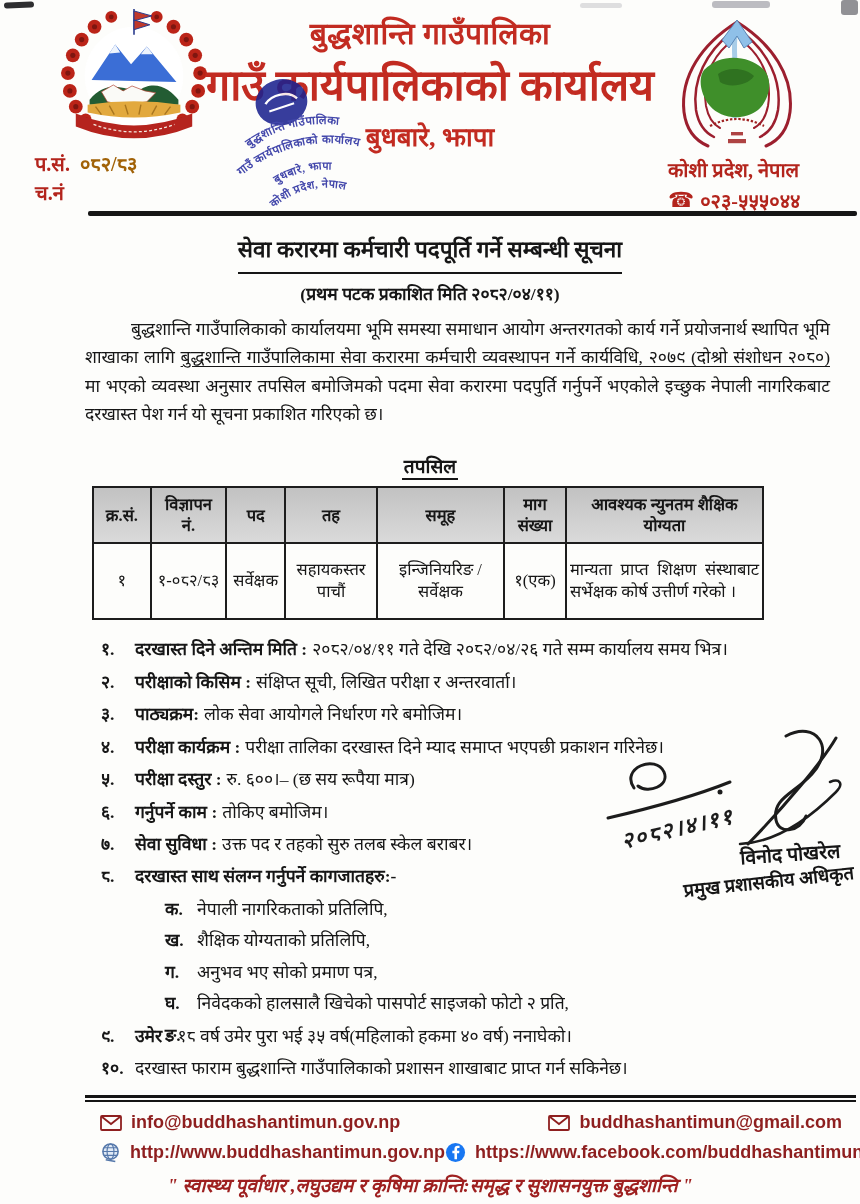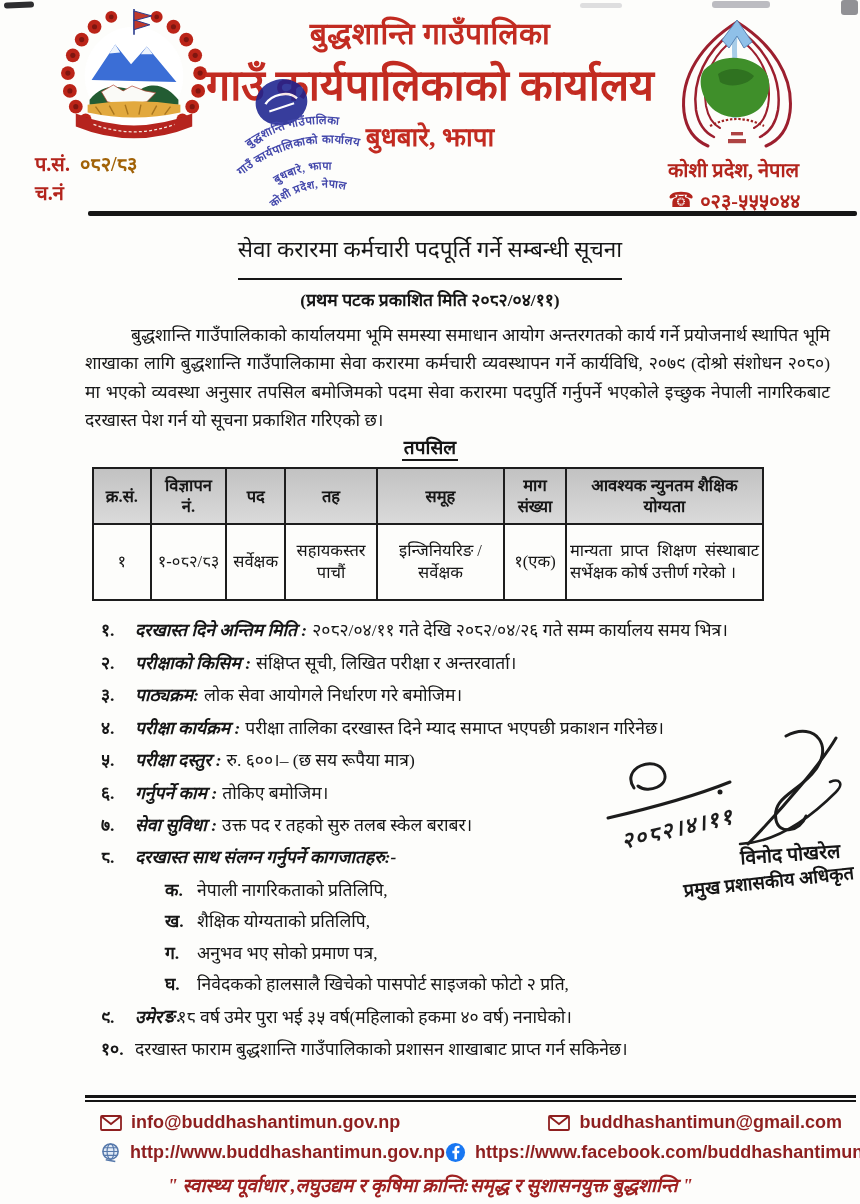"सेवा करारमा कर्मचारी पदपूर्ति गर्ने" .notice-title { font-weight: 400 -> 700; padding-bottom: 14px -> 8px }
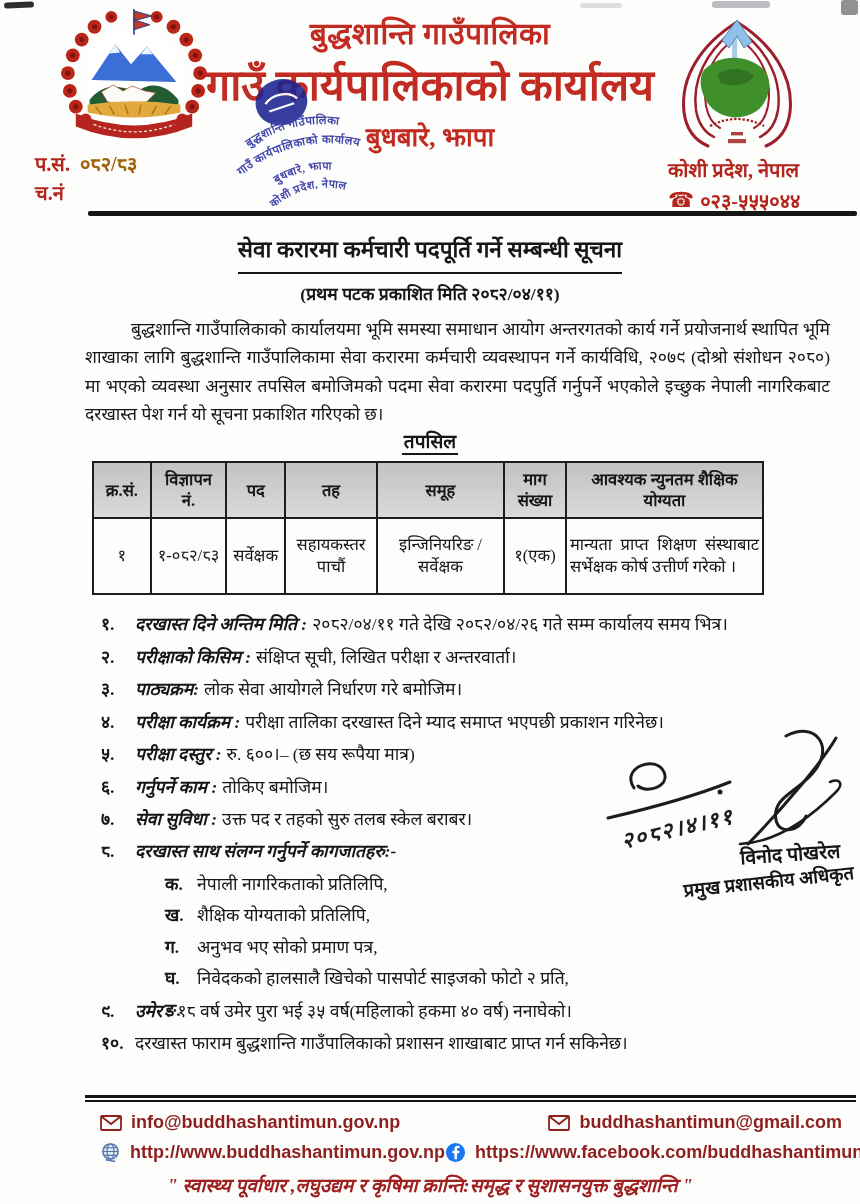"बुद्धशान्ति गाउँपालिकामा सेवा करारमा" .u { text-decoration: none -> underline }
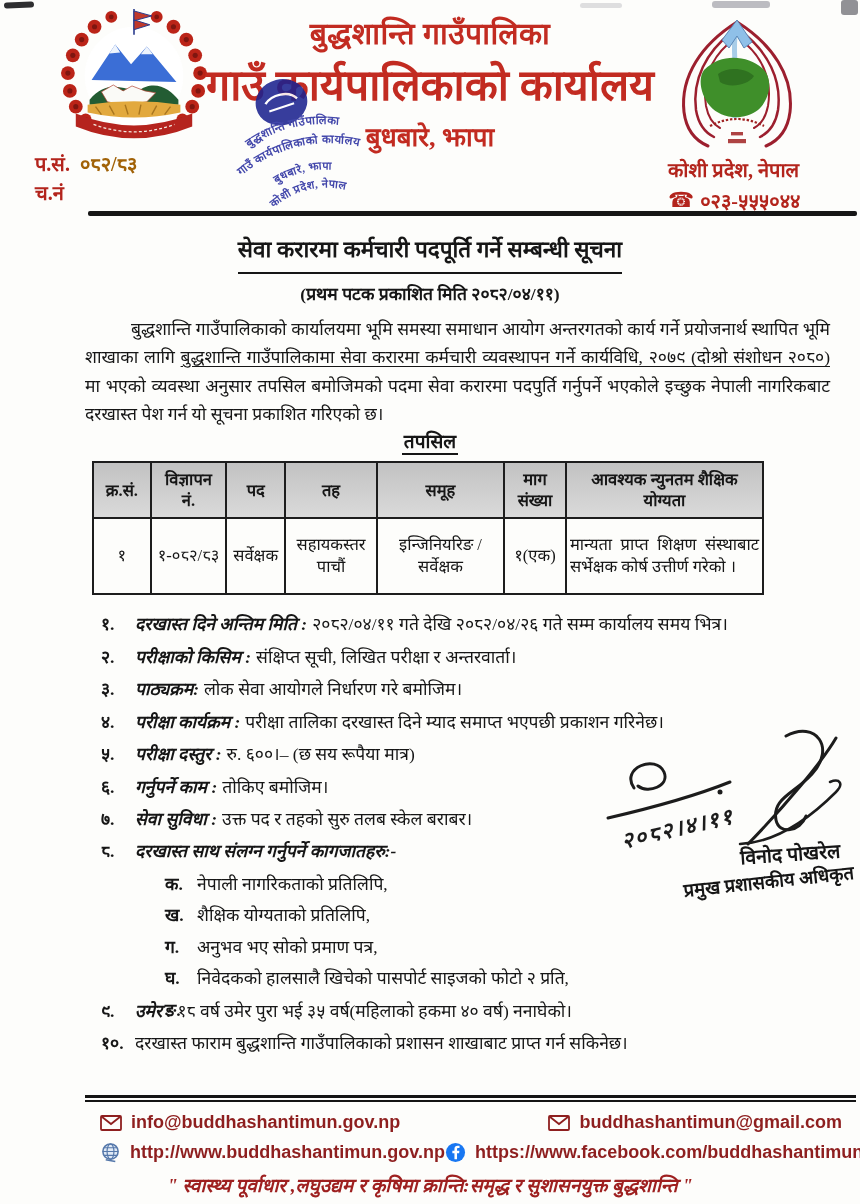"तपसिल" .tapsil { margin: 0 55px 7px 0 -> 25px 55px 7px 0 }
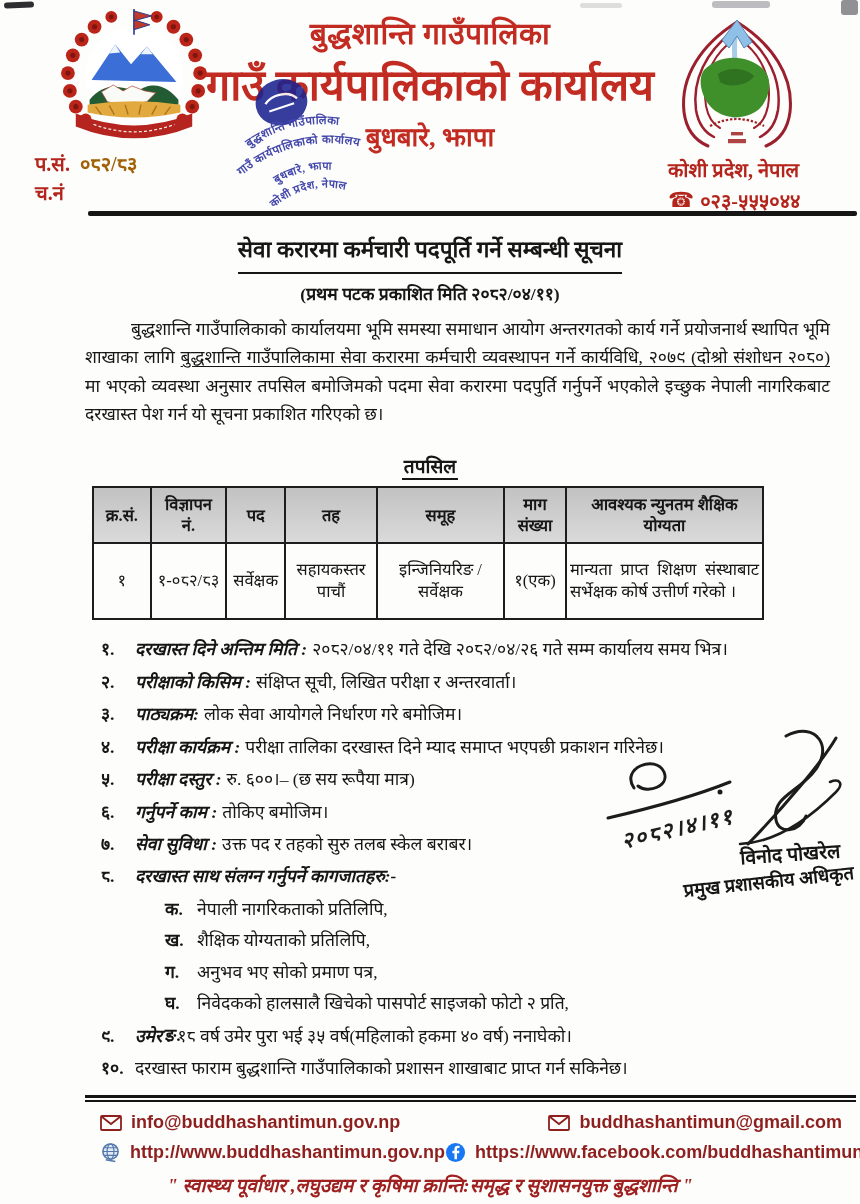"दरखास्त दिने अन्तिम मिति :" .li .lbl { font-style: italic -> none }
